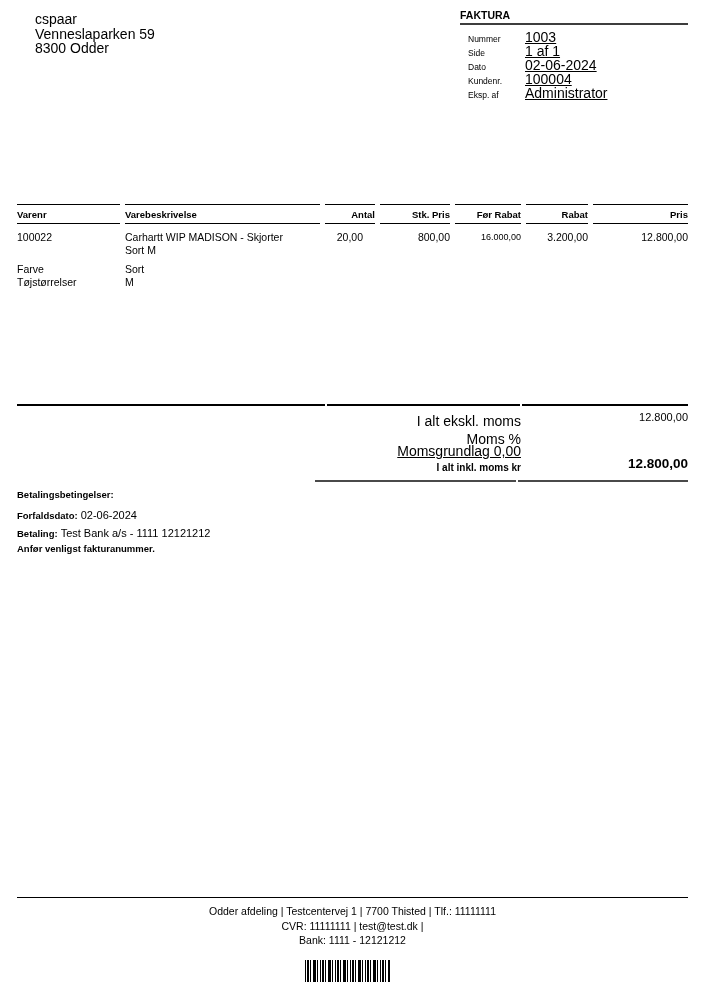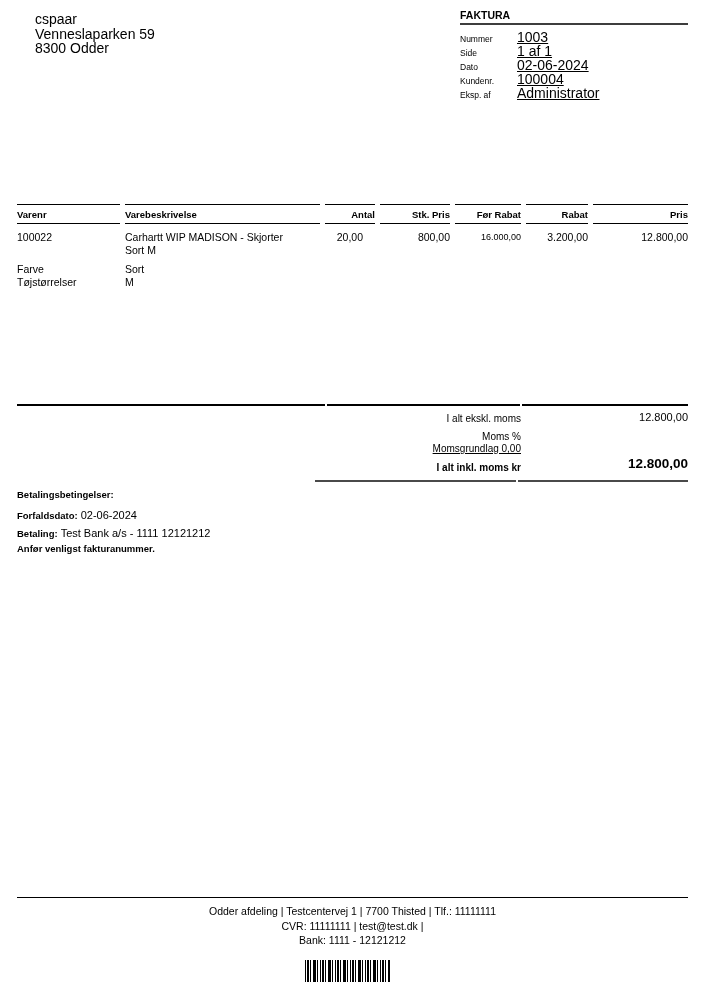"Nummer" .field-row { margin-left: none -> 8px }
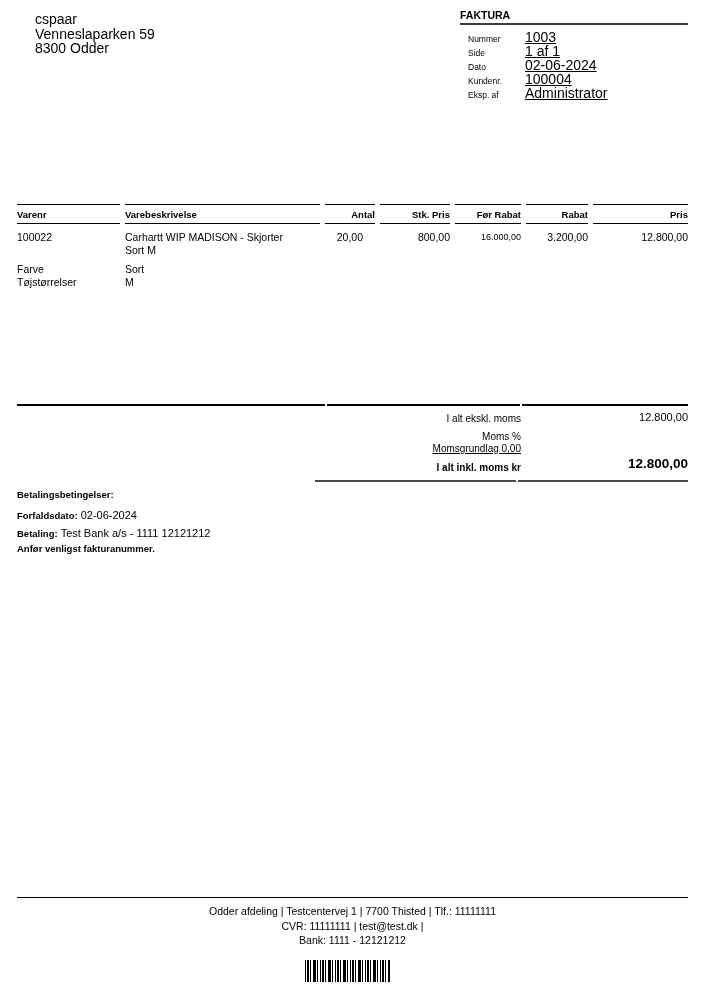"I alt ekskl. moms" .t-lab { font-size: 10px -> 14px }
